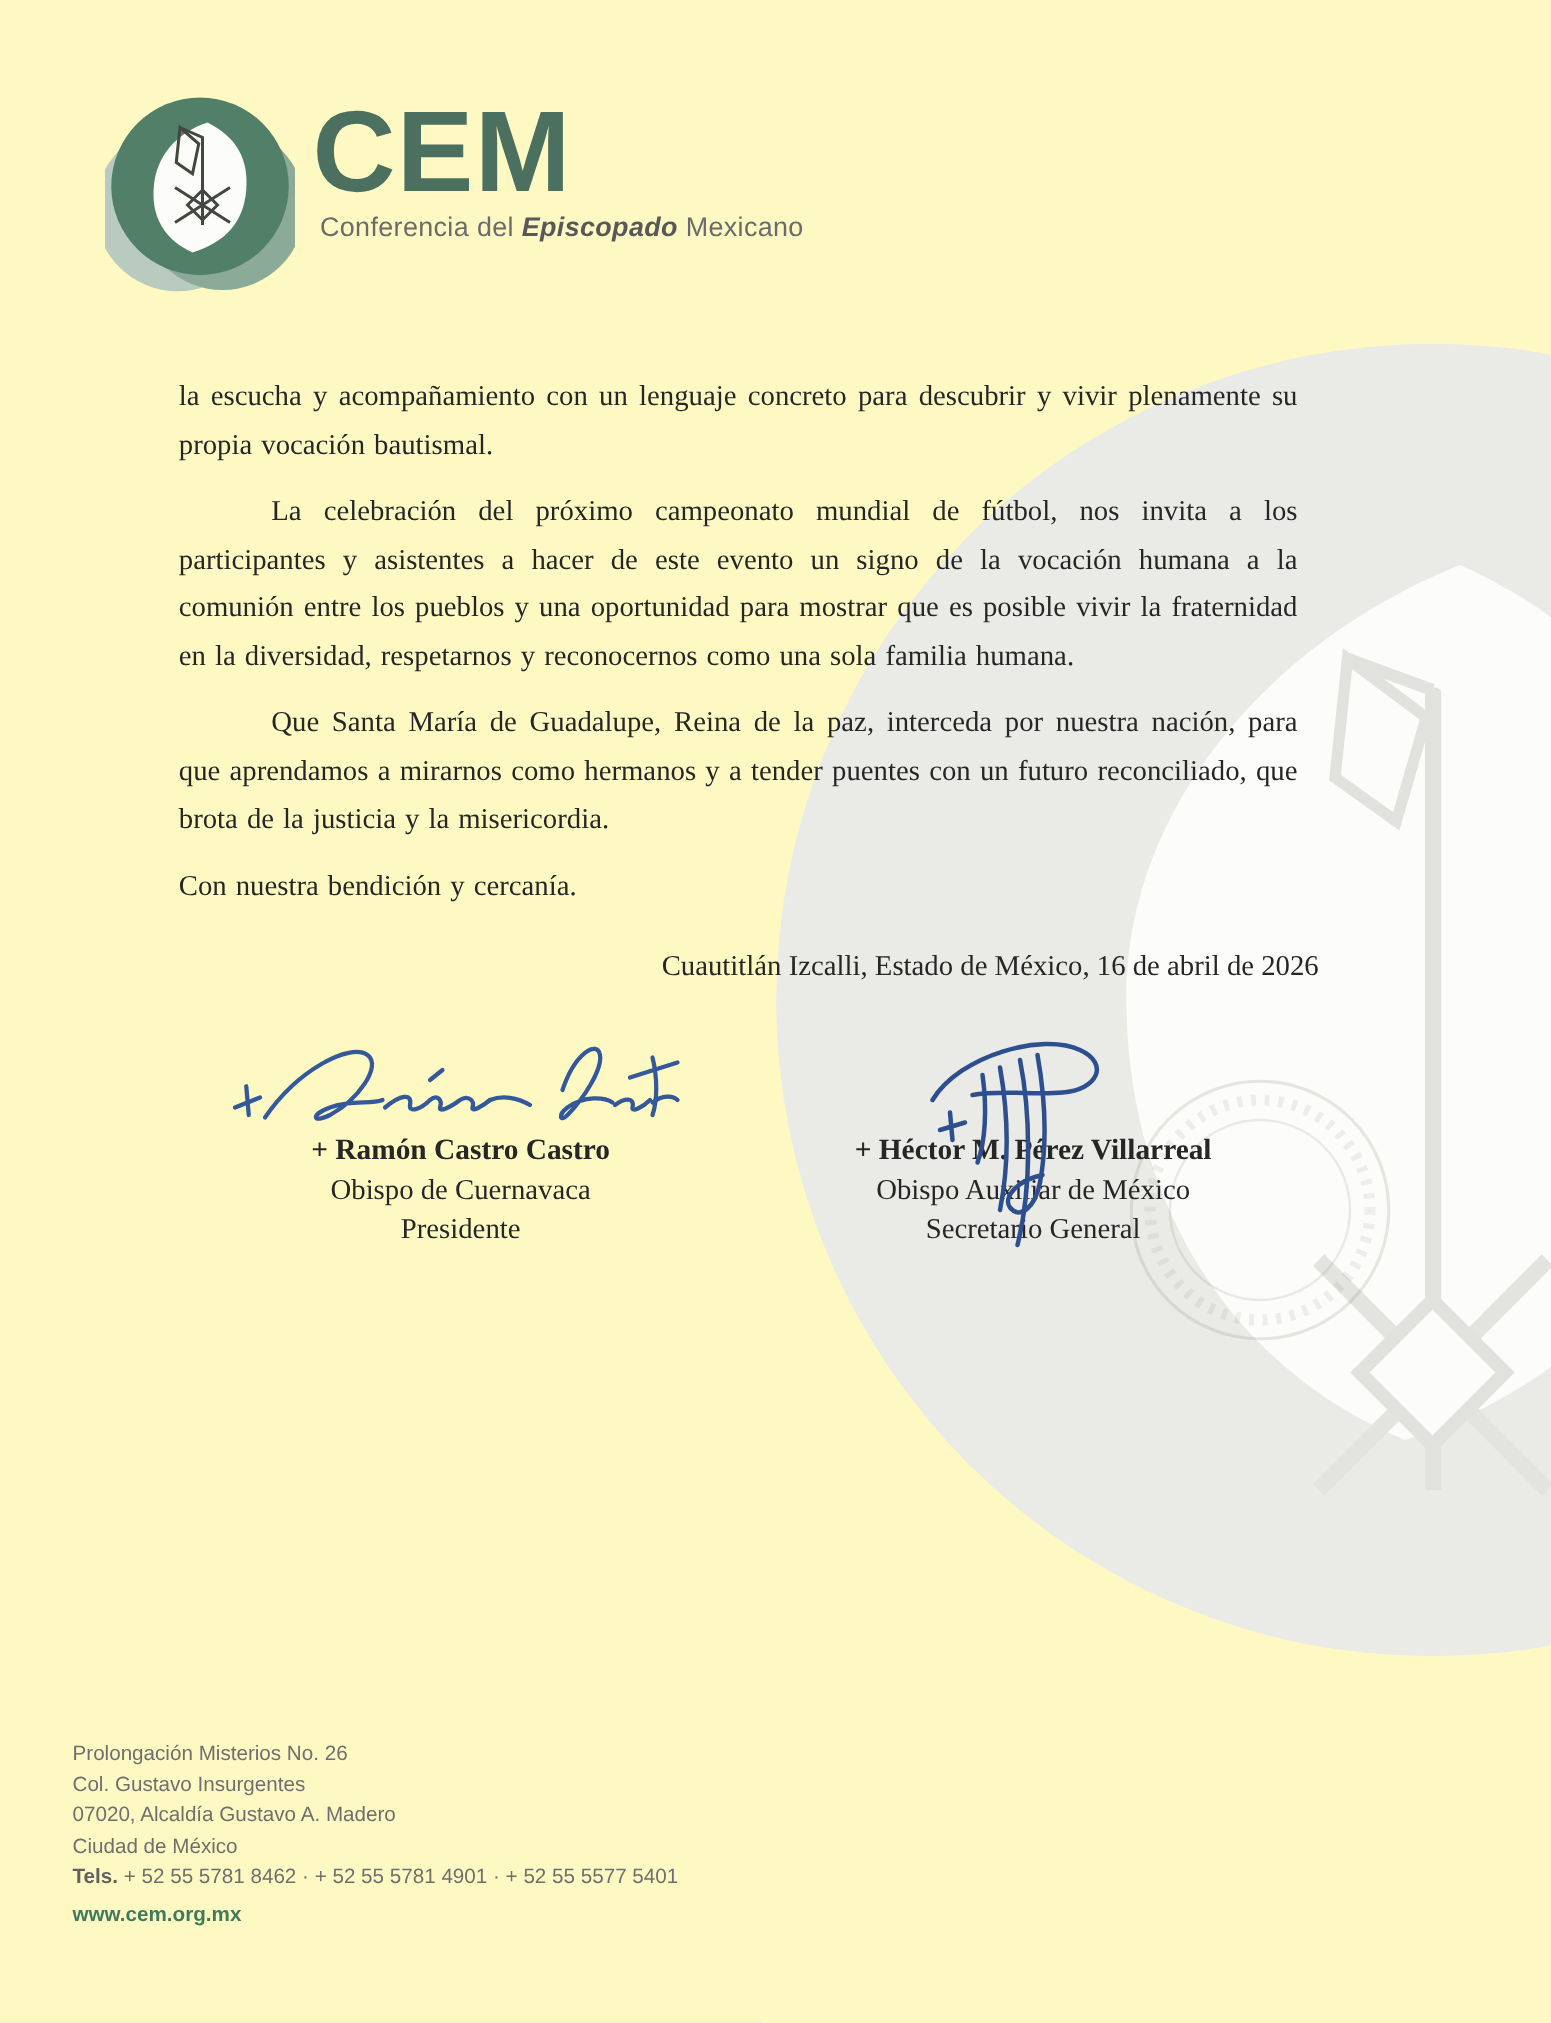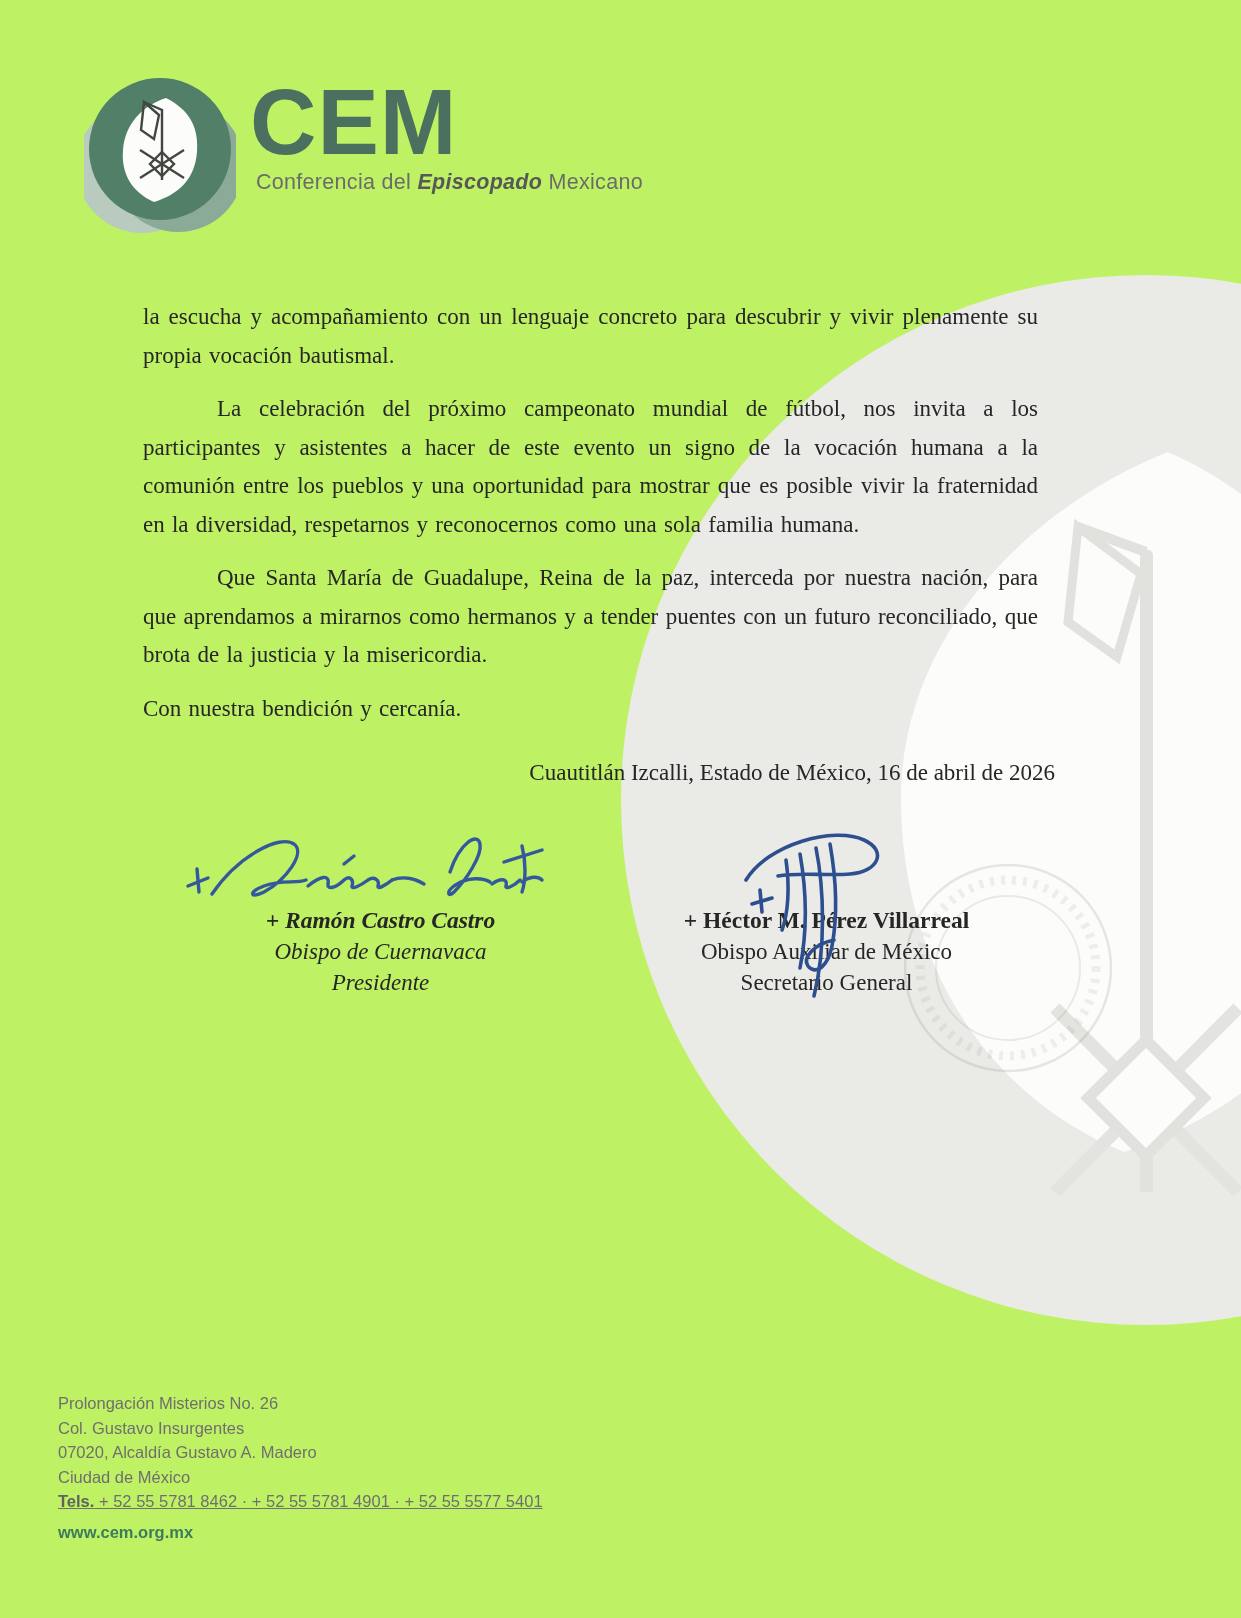"CEM" .page { background: #bef264 -> #fef9c3 }
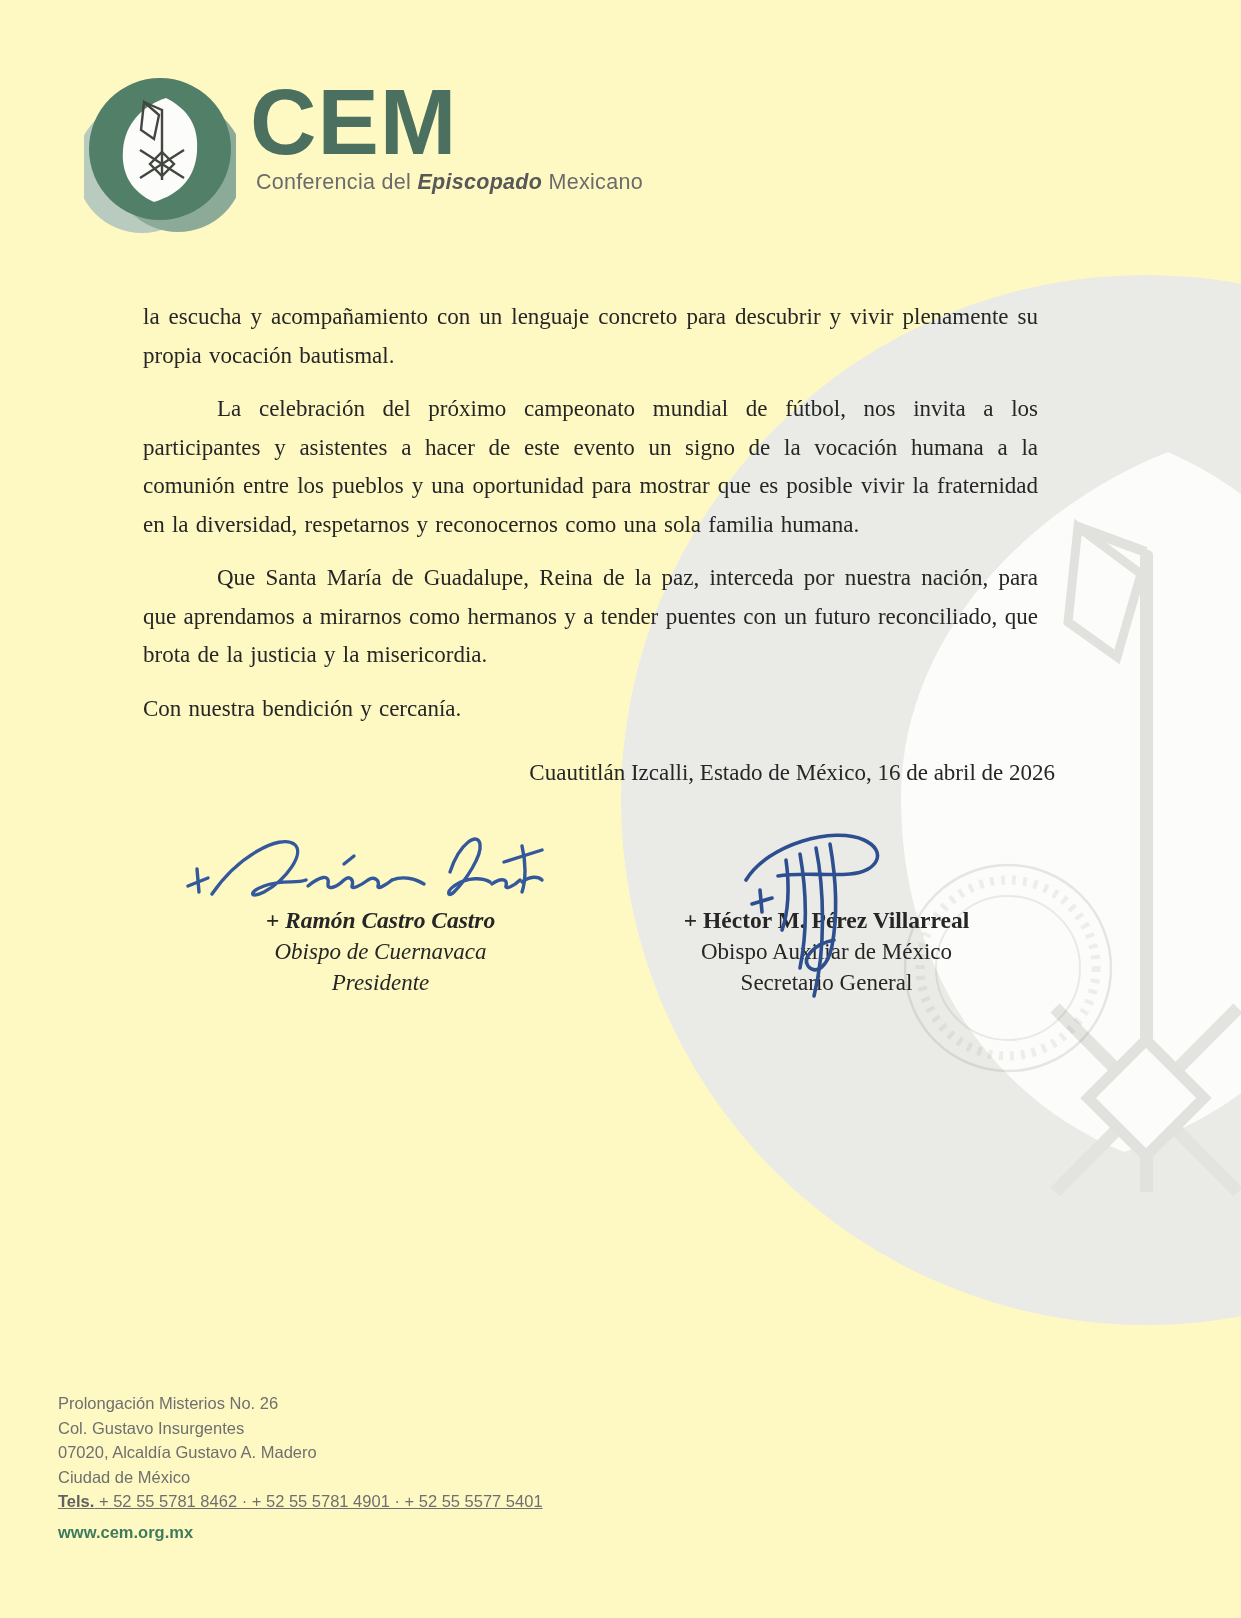"+ Ramón Castro Castro" .sig-left { font-style: italic -> none; left: 208px -> 196px }
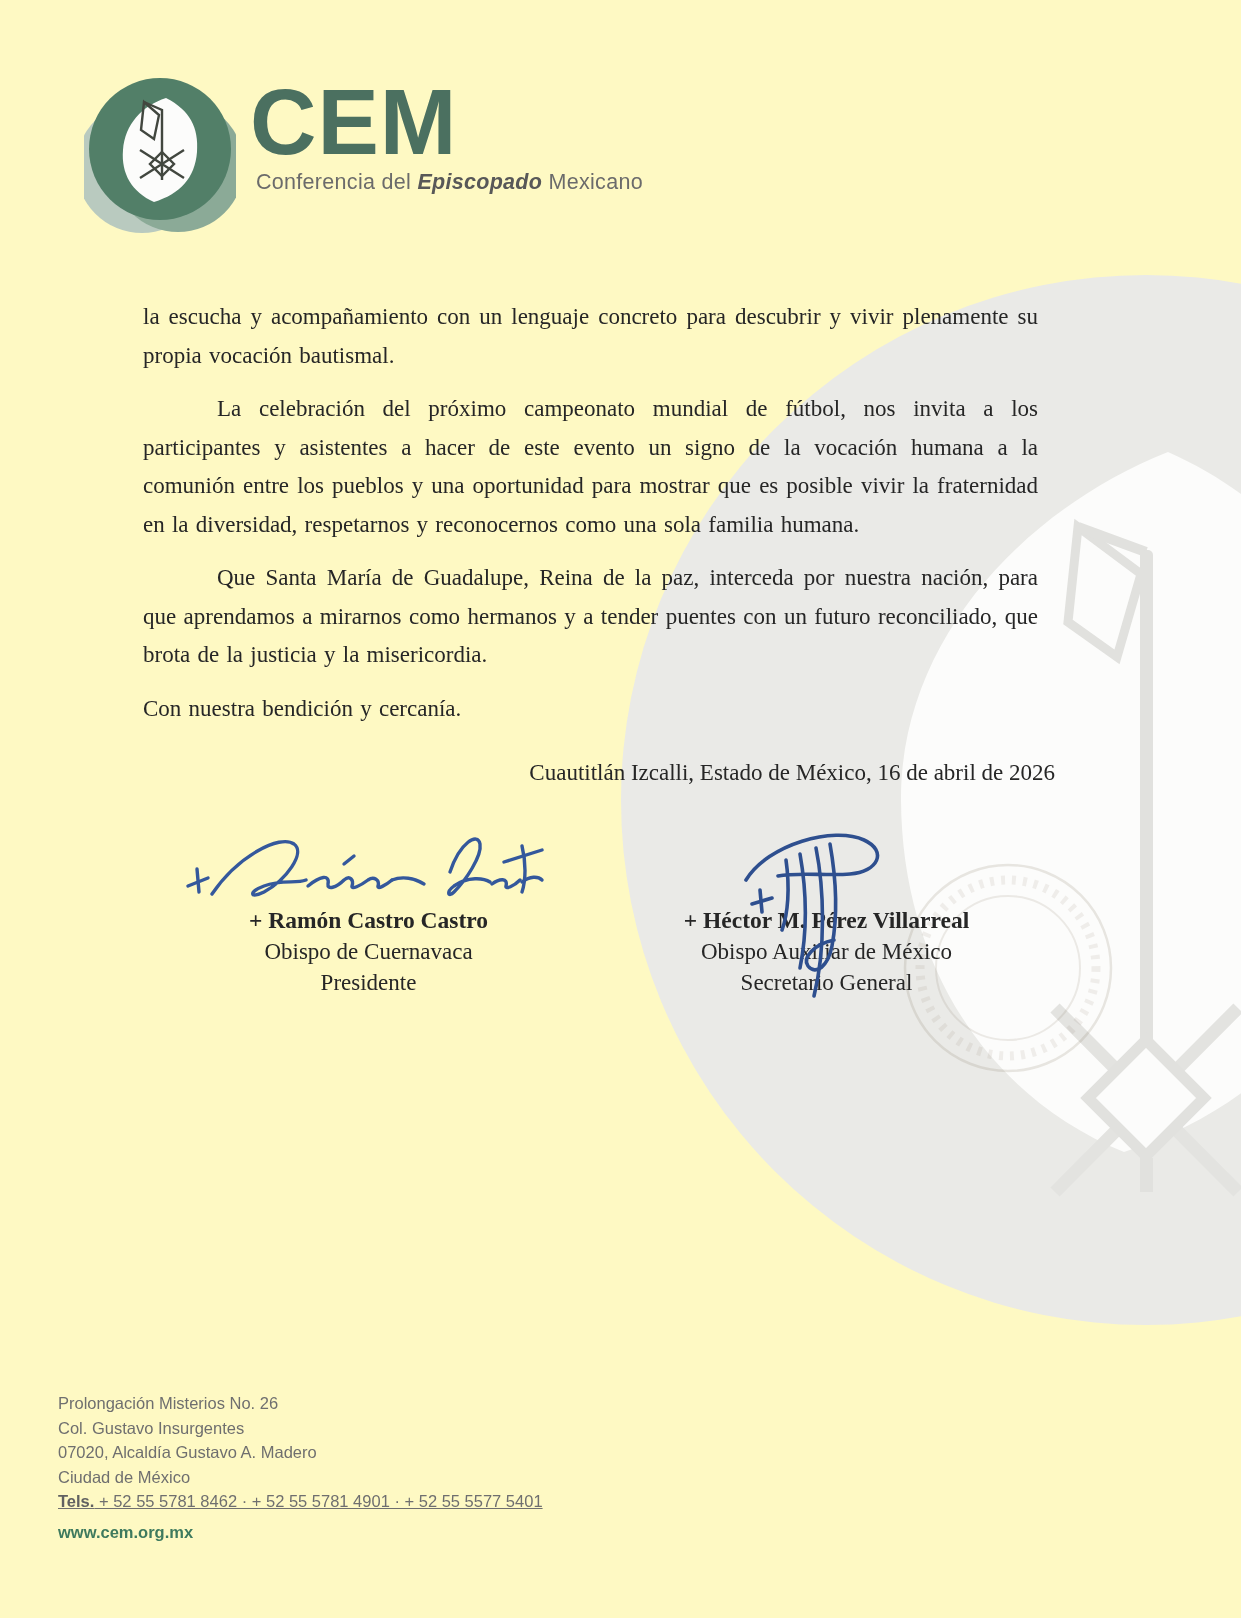"Tels. + 52 55 5781" .footer .tel-line { text-decoration: underline -> none }
